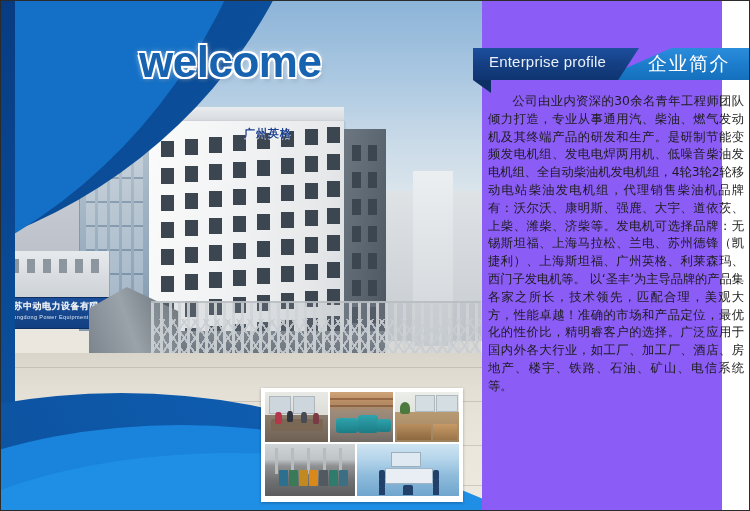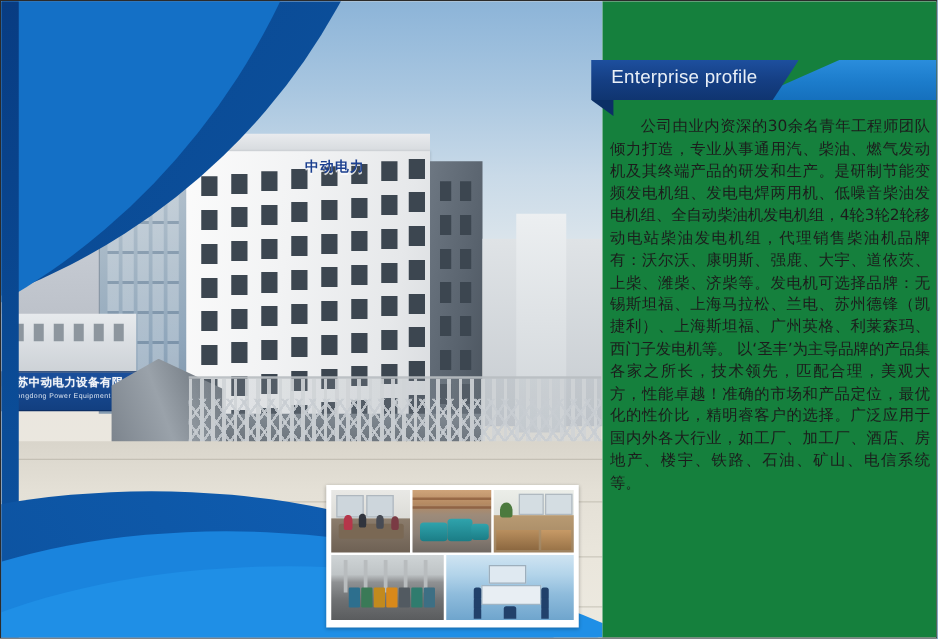"welcome" div { html: none -> <div>welcome</div> }
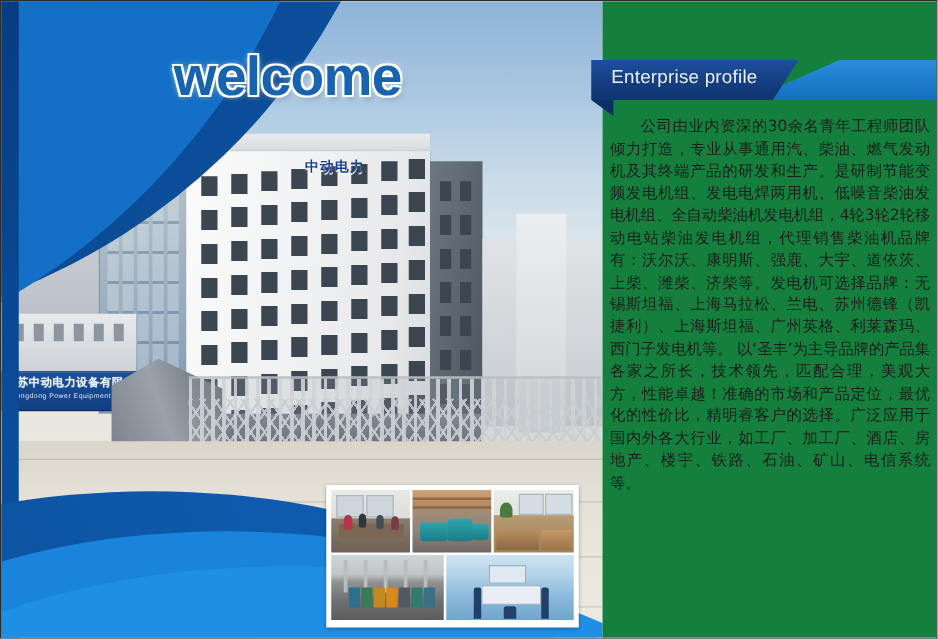"Enterprise profile" #right-panel { background: #15803d -> #8b5cf6; width: 268px -> 240px }
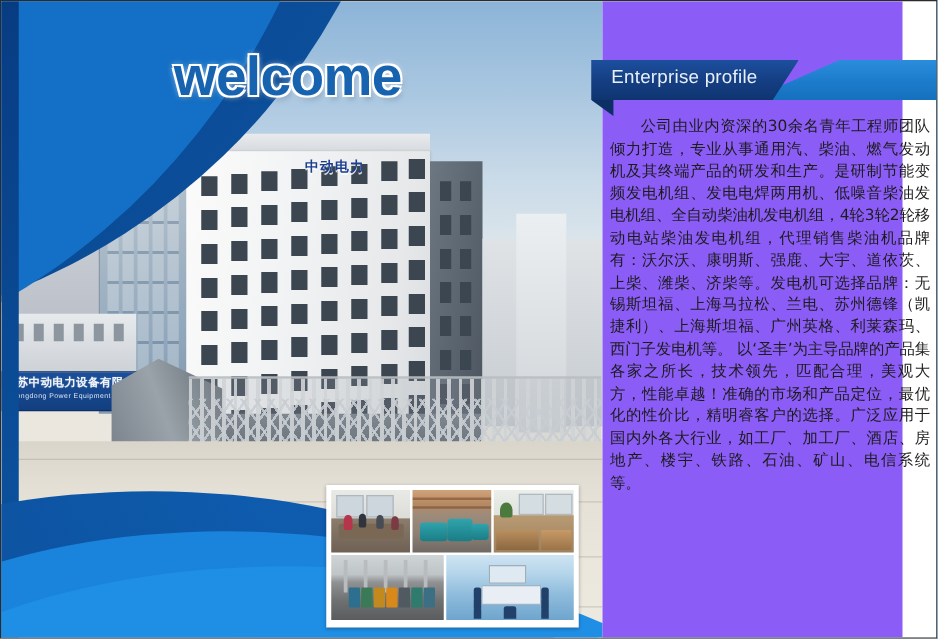"企业简介" div { html: none -> <div>企业简介</div> }
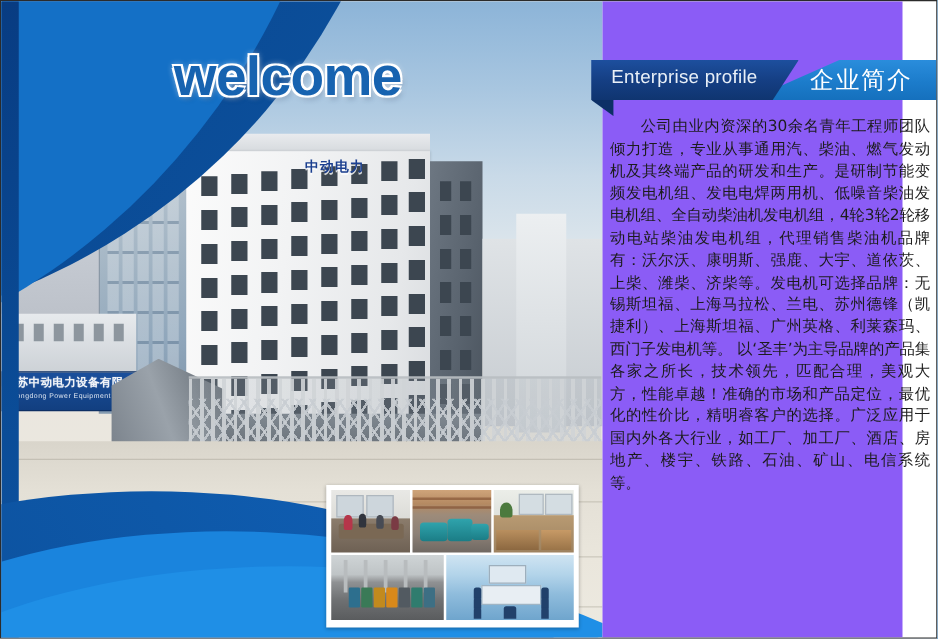"中动电力" div.bld-sign { text: 中动电力 -> 广州英格 }
